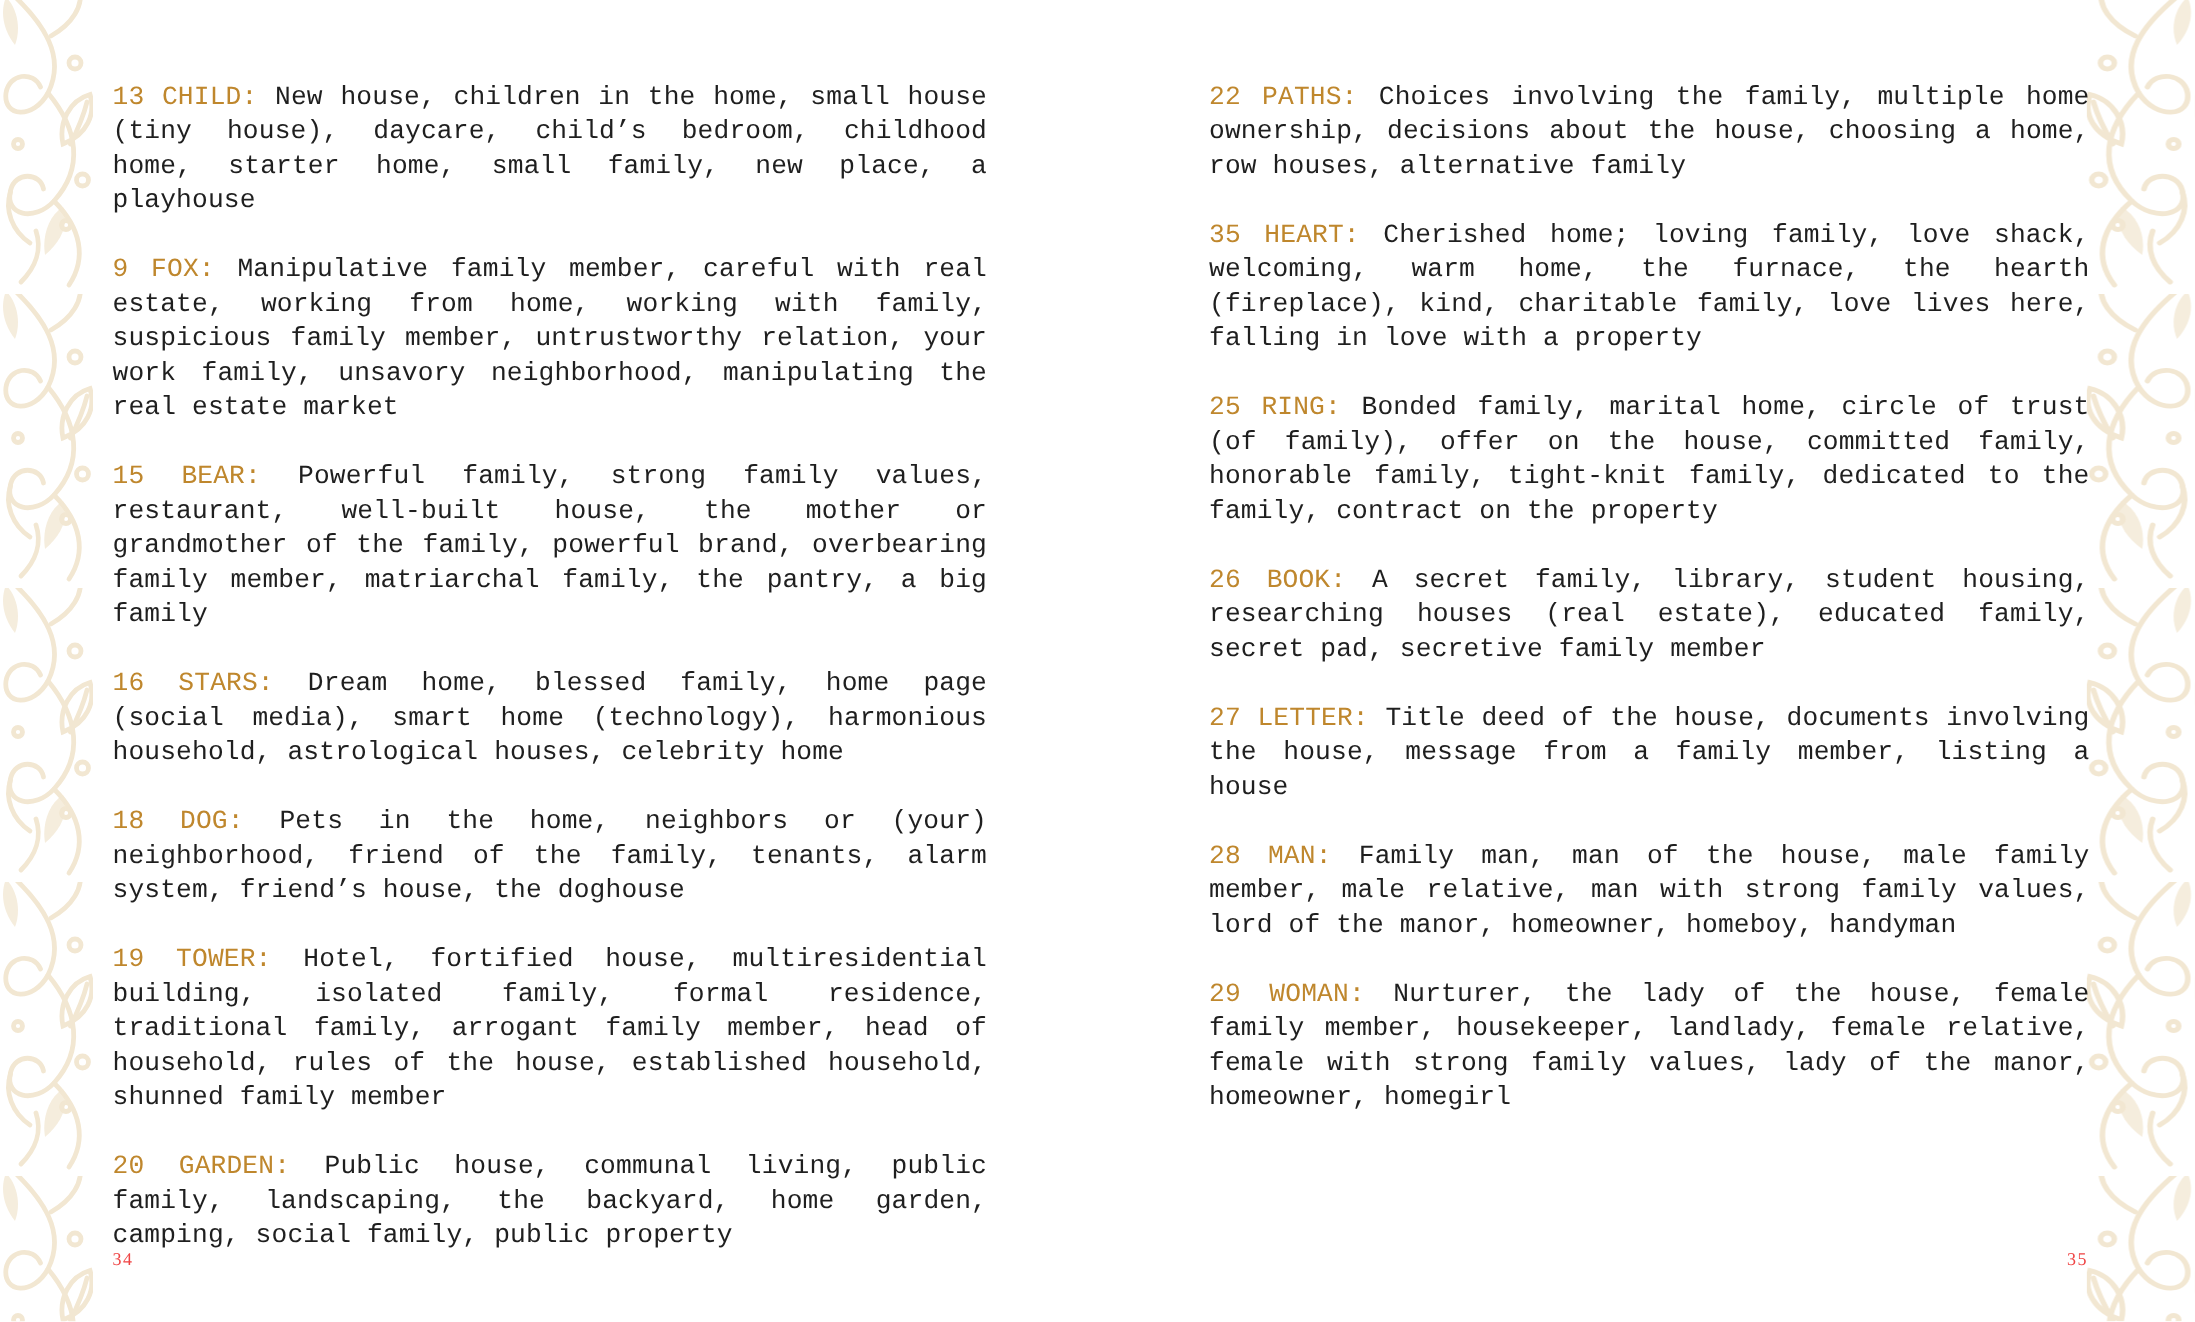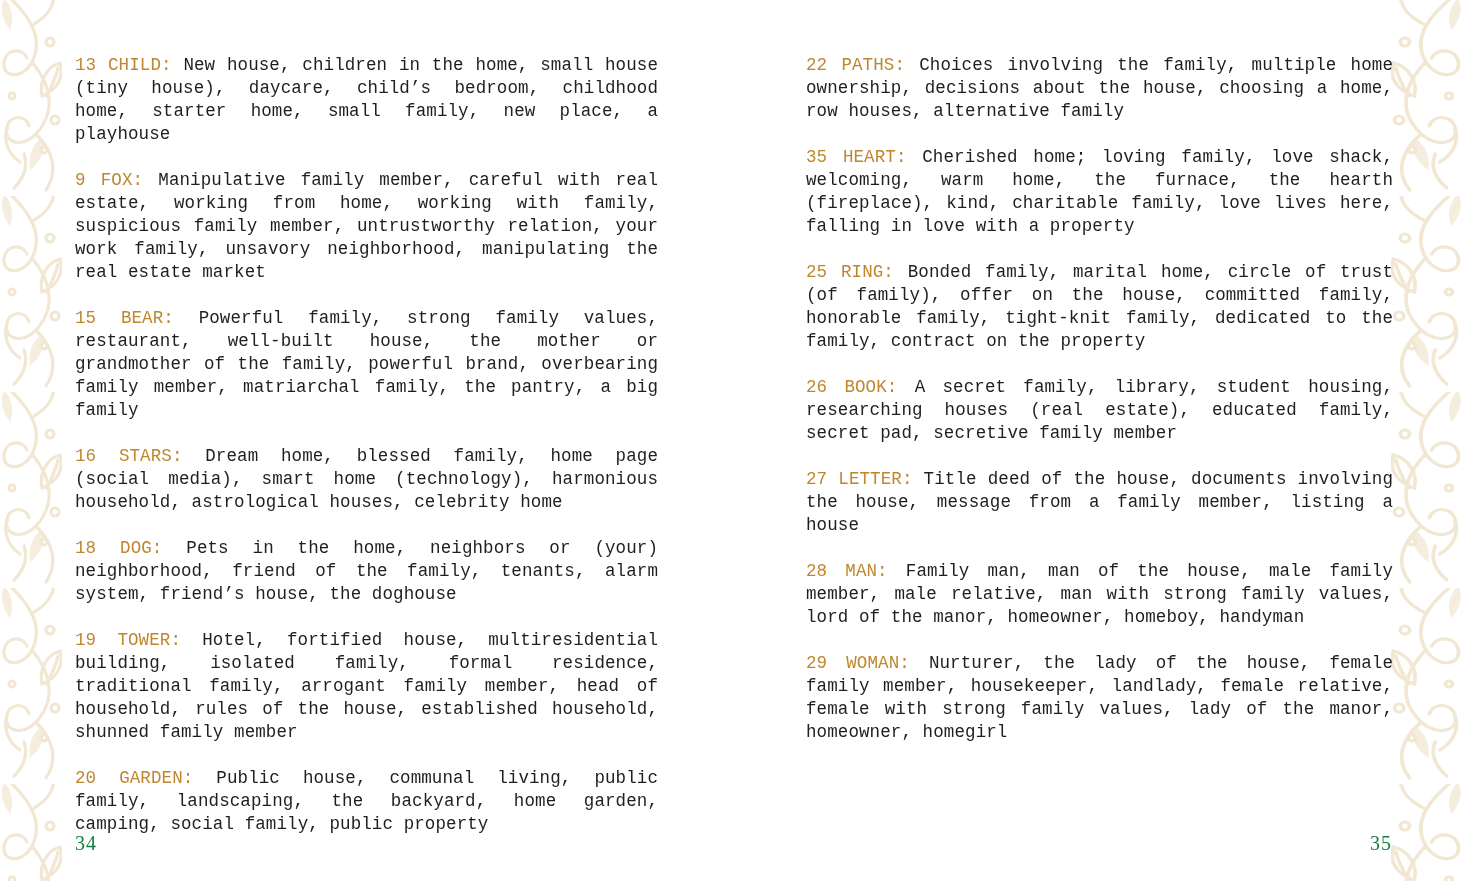"34" .page-number { color: #15803d -> #ef4444; font-size: 20px -> 12px }
